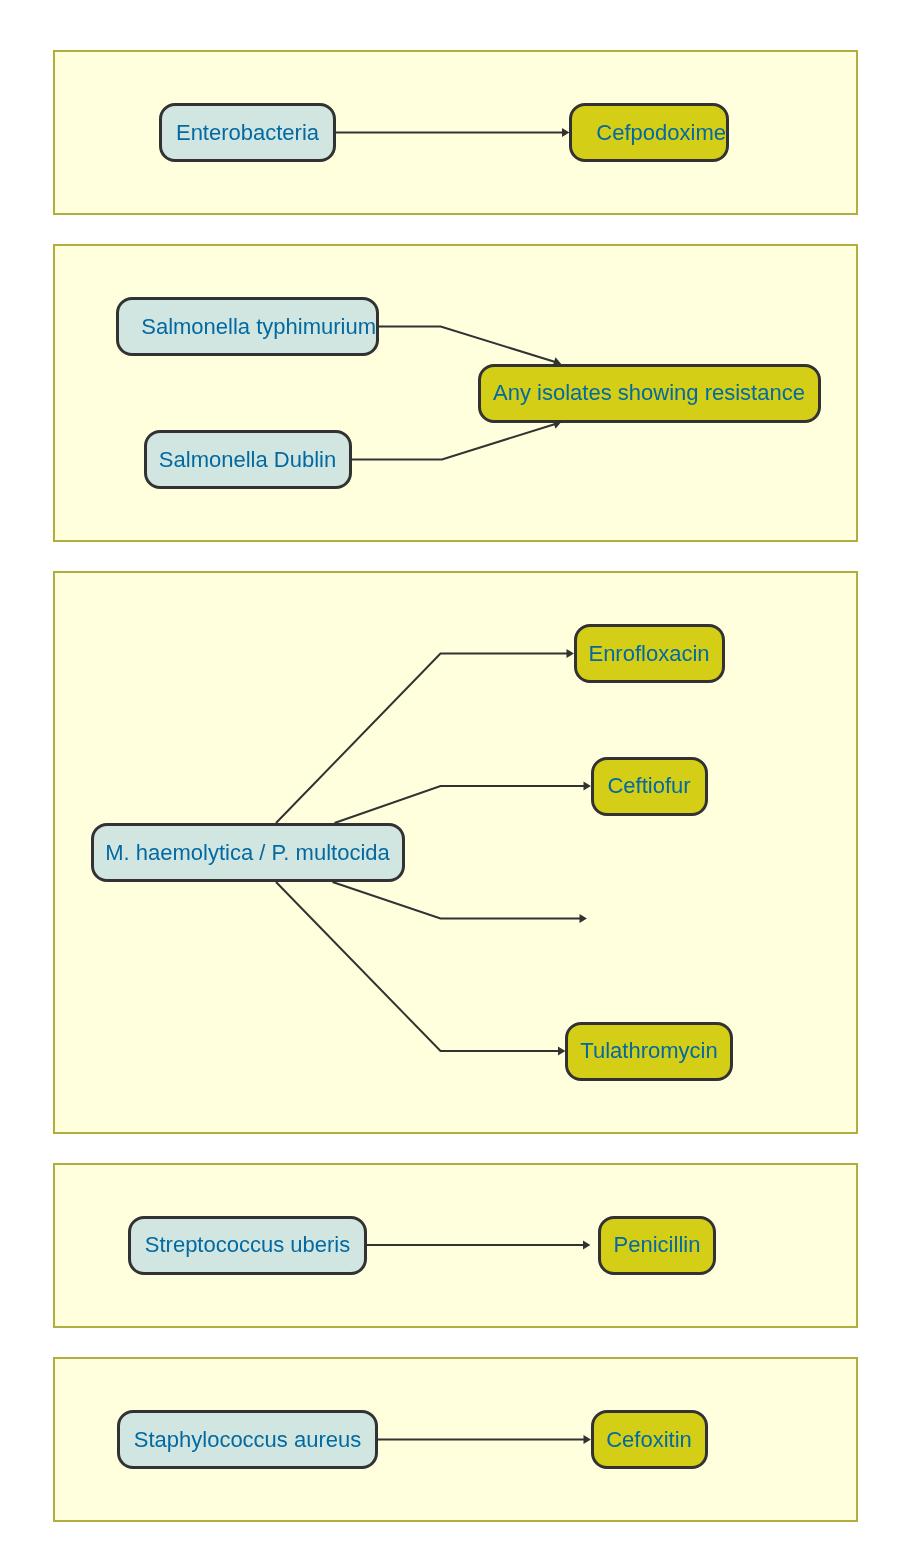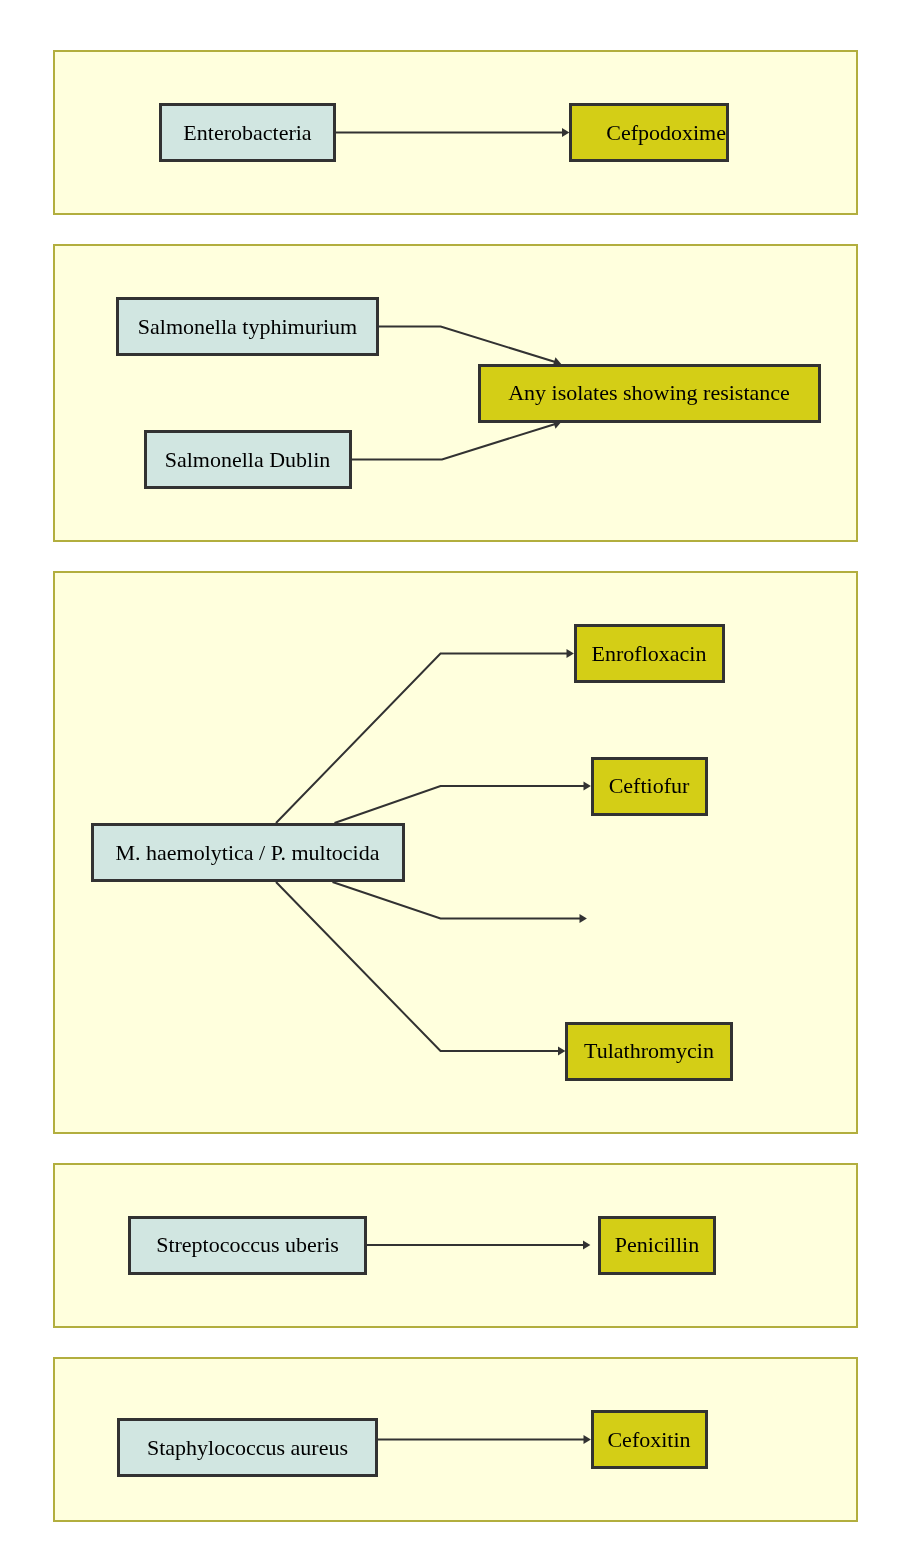"Enterobacteria" .node { border-radius: 0 -> 16px; color: #000000 -> #0369a1; font-family: Liberation Serif, serif -> none }
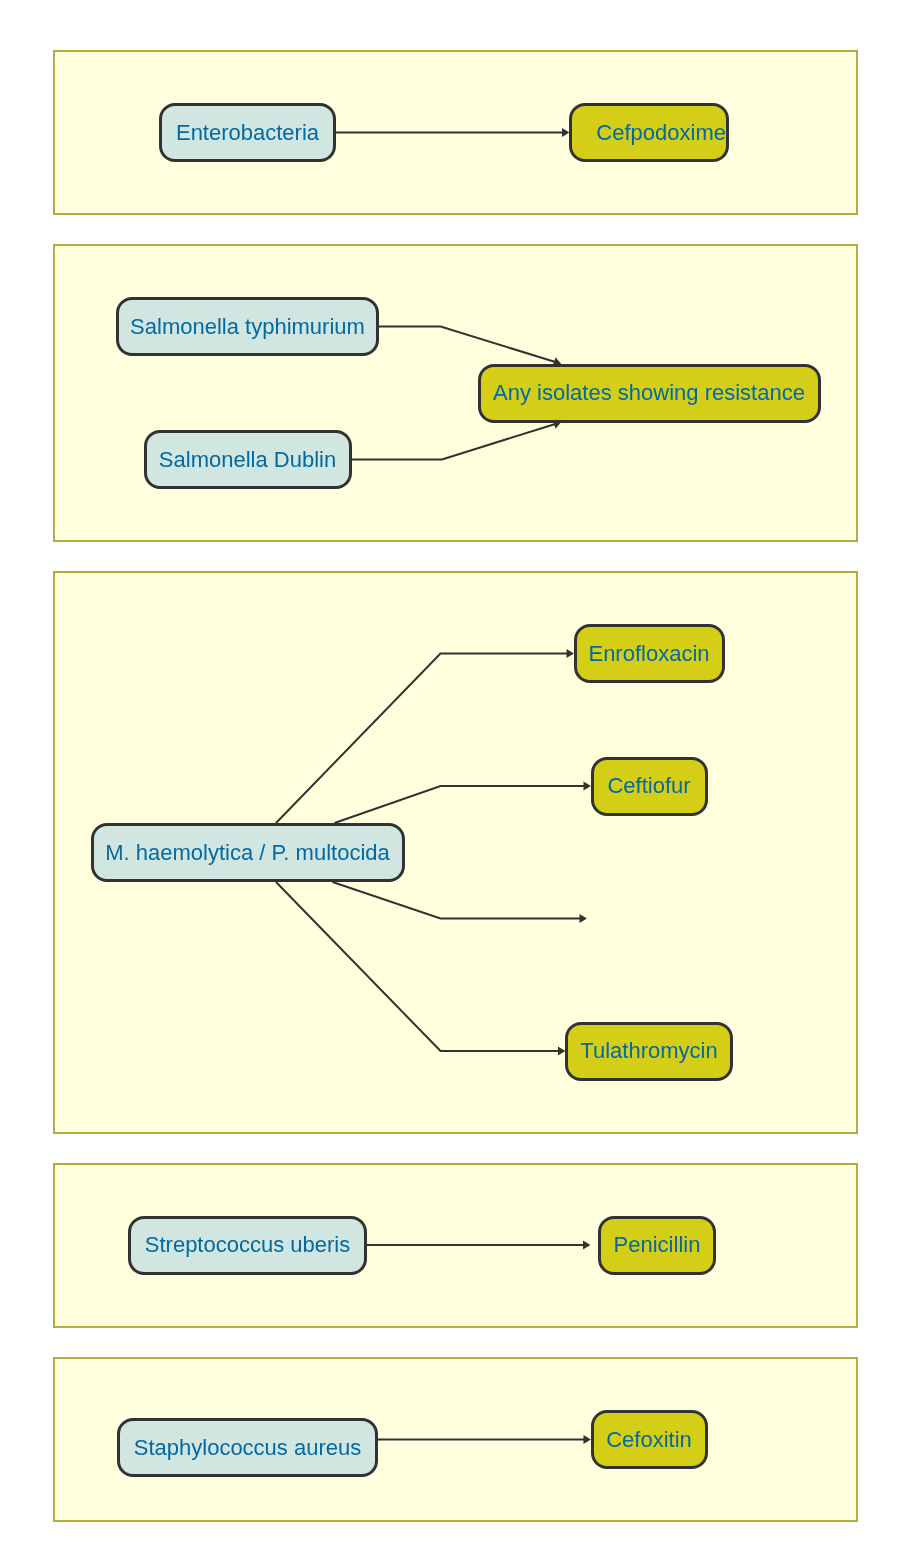"Salmonella typhimurium" div.node { justify-content: none -> flex-end }
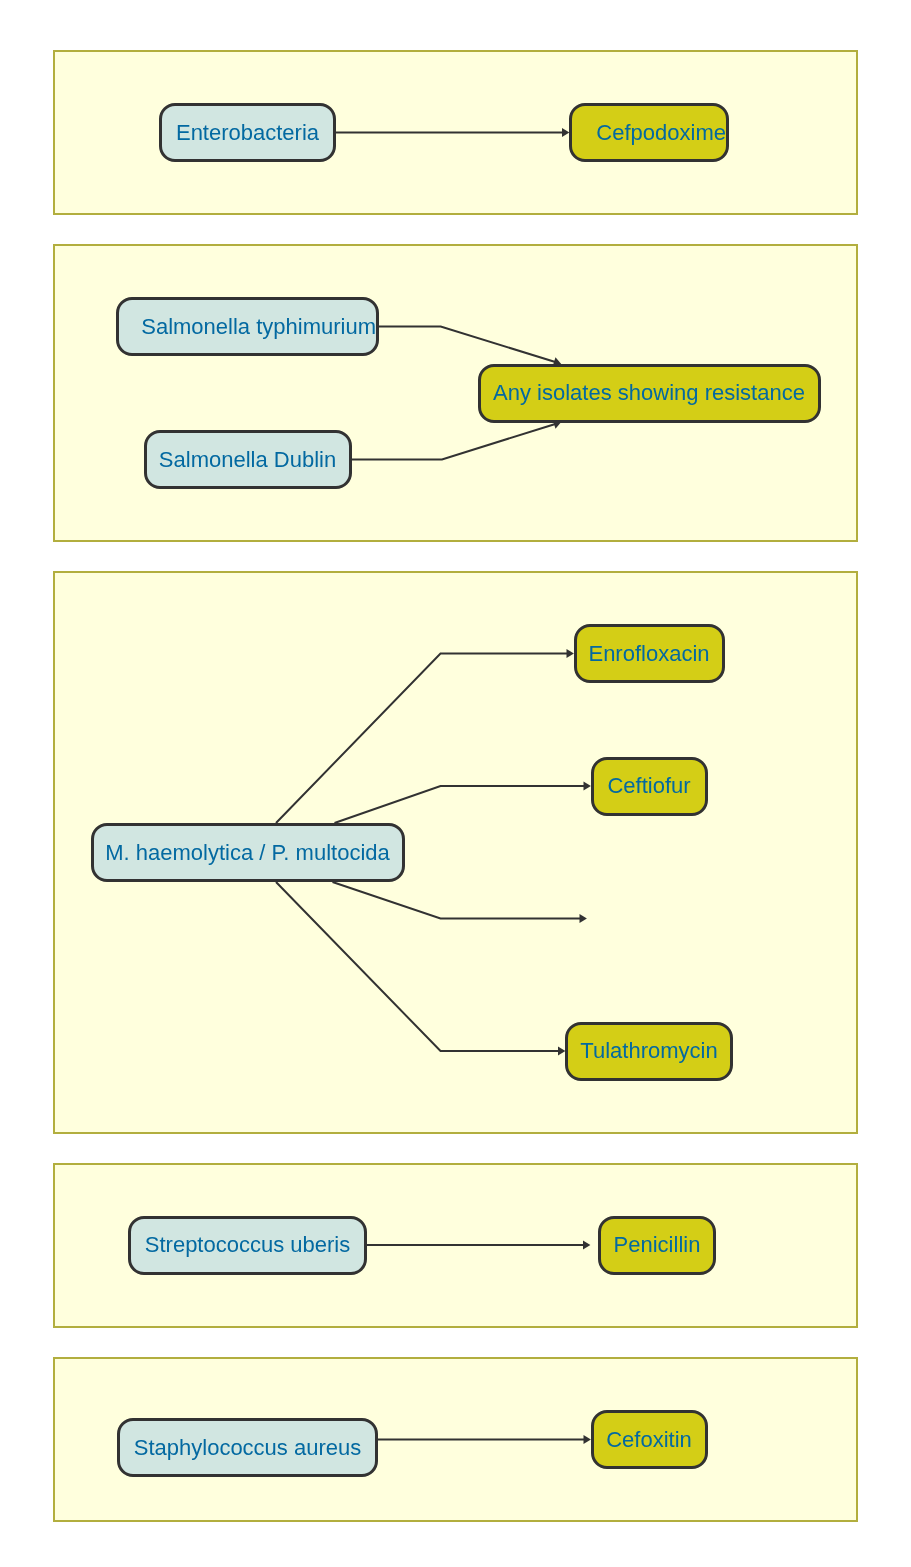"Staphylococcus aureus" div.node { margin-top: 8px -> none }
